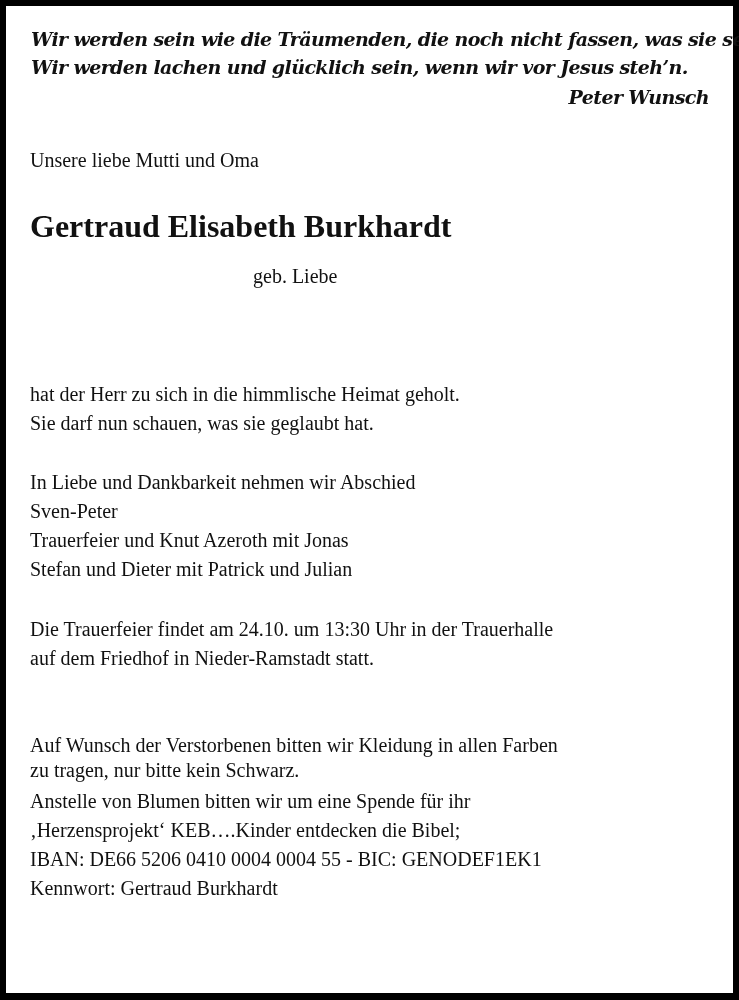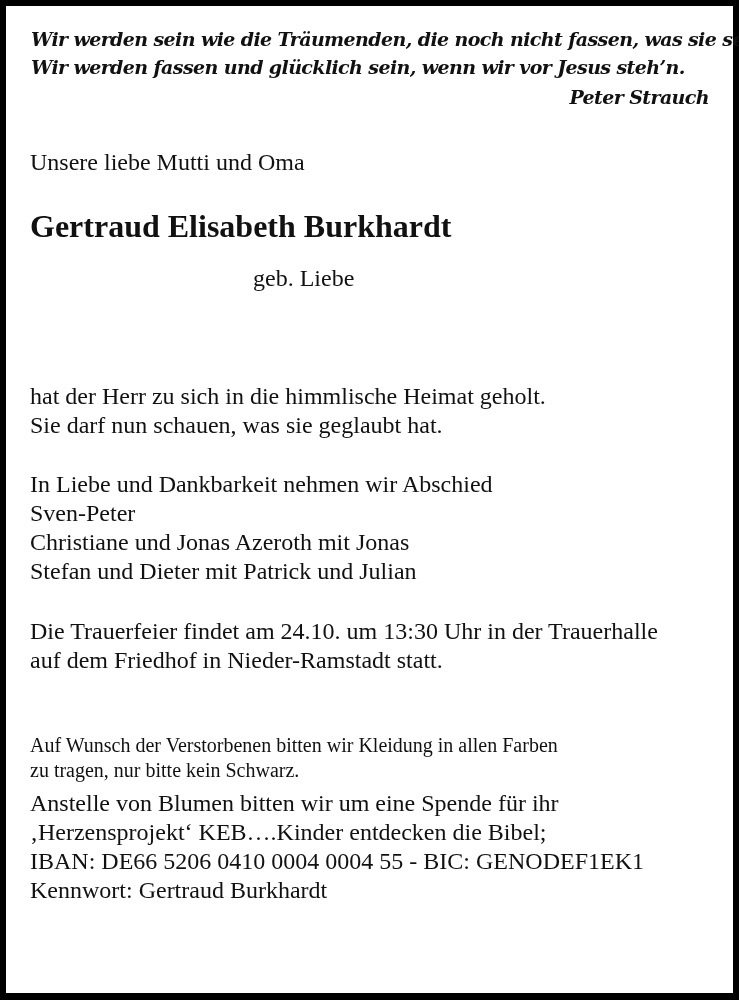"Wir werden fassen und glücklich" div.t { text: fassen -> lachen }
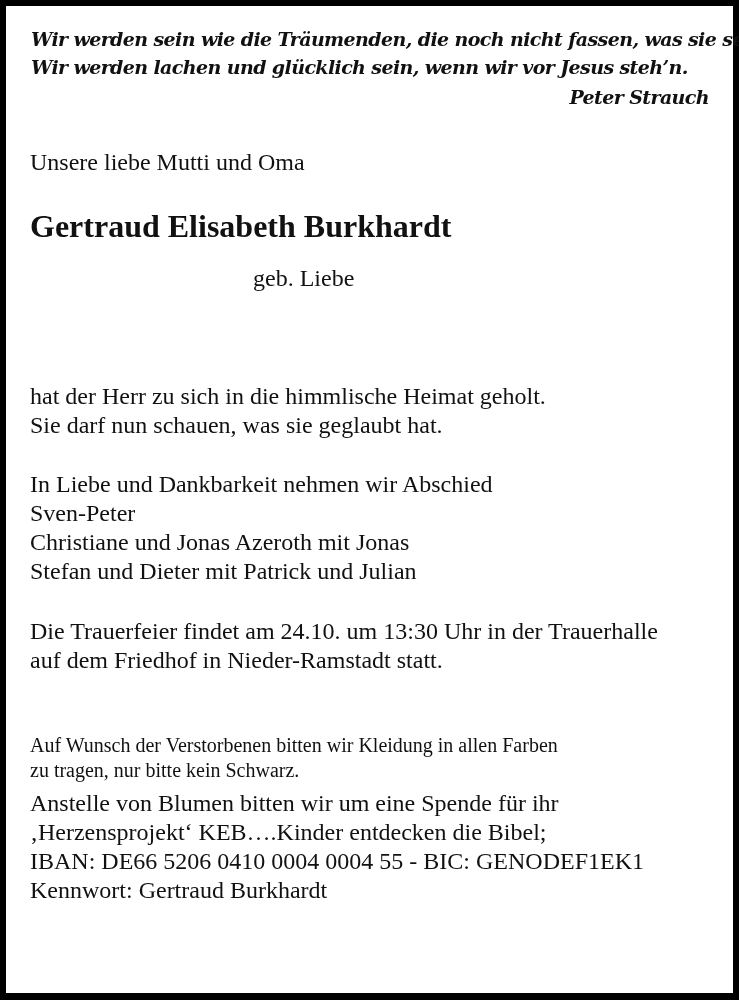"Peter Strauch" div.t { text: Strauch -> Wunsch }
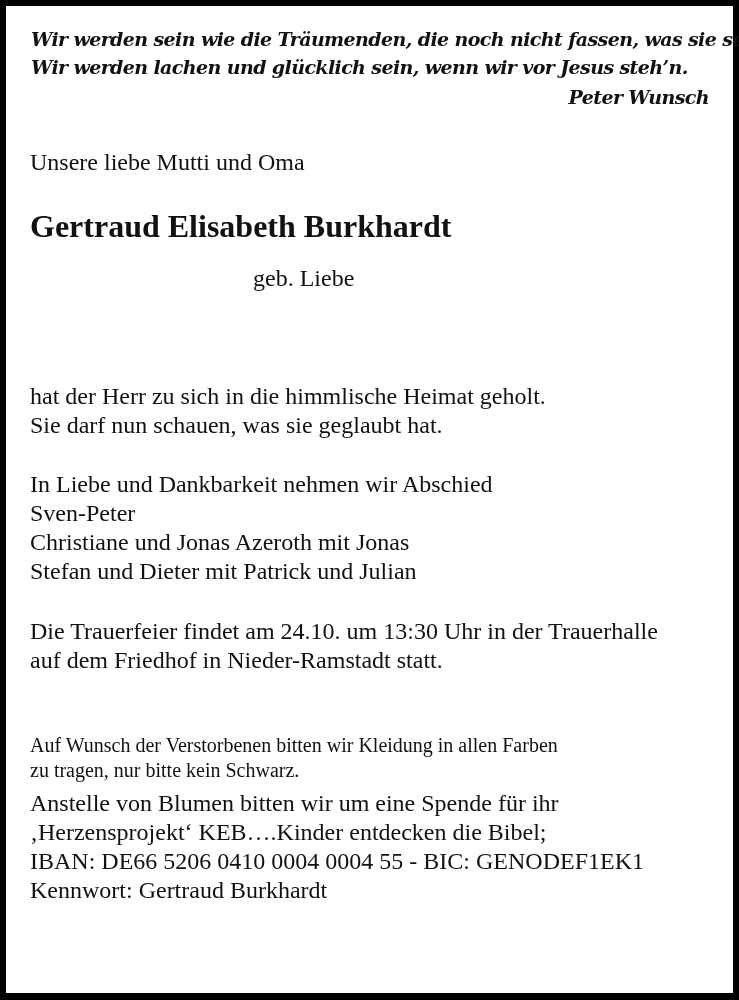"Unsere liebe Mutti und Oma" .serif { font-size: 24px -> 20px }
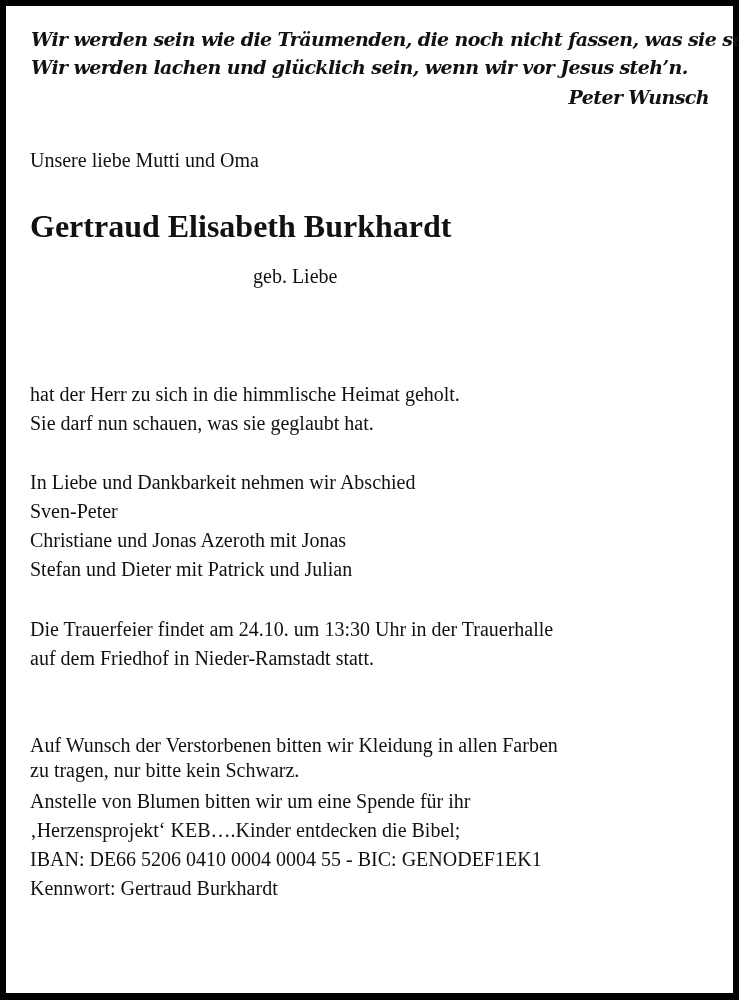"Christiane und Jonas Azeroth mit" div.t { text: Christiane und Jonas -> Trauerfeier und Knut }
